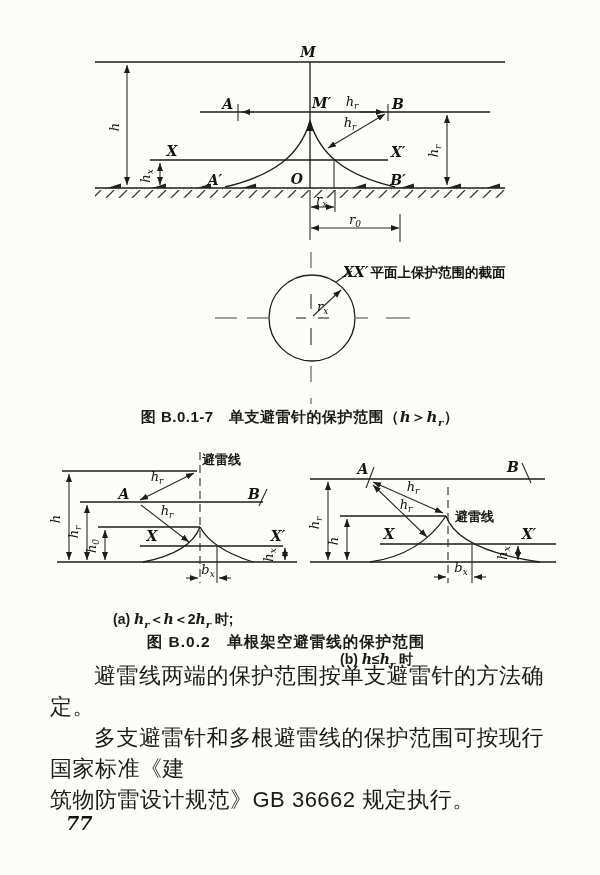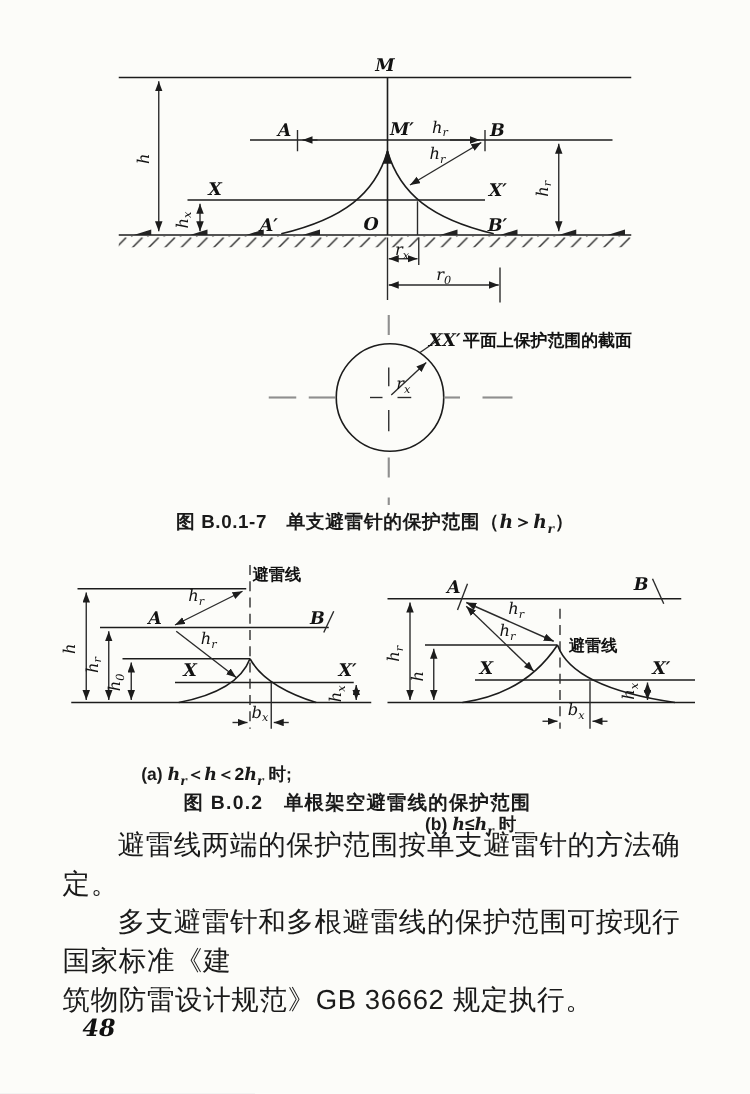"48" div.pagenum { text: 48 -> 77 }
